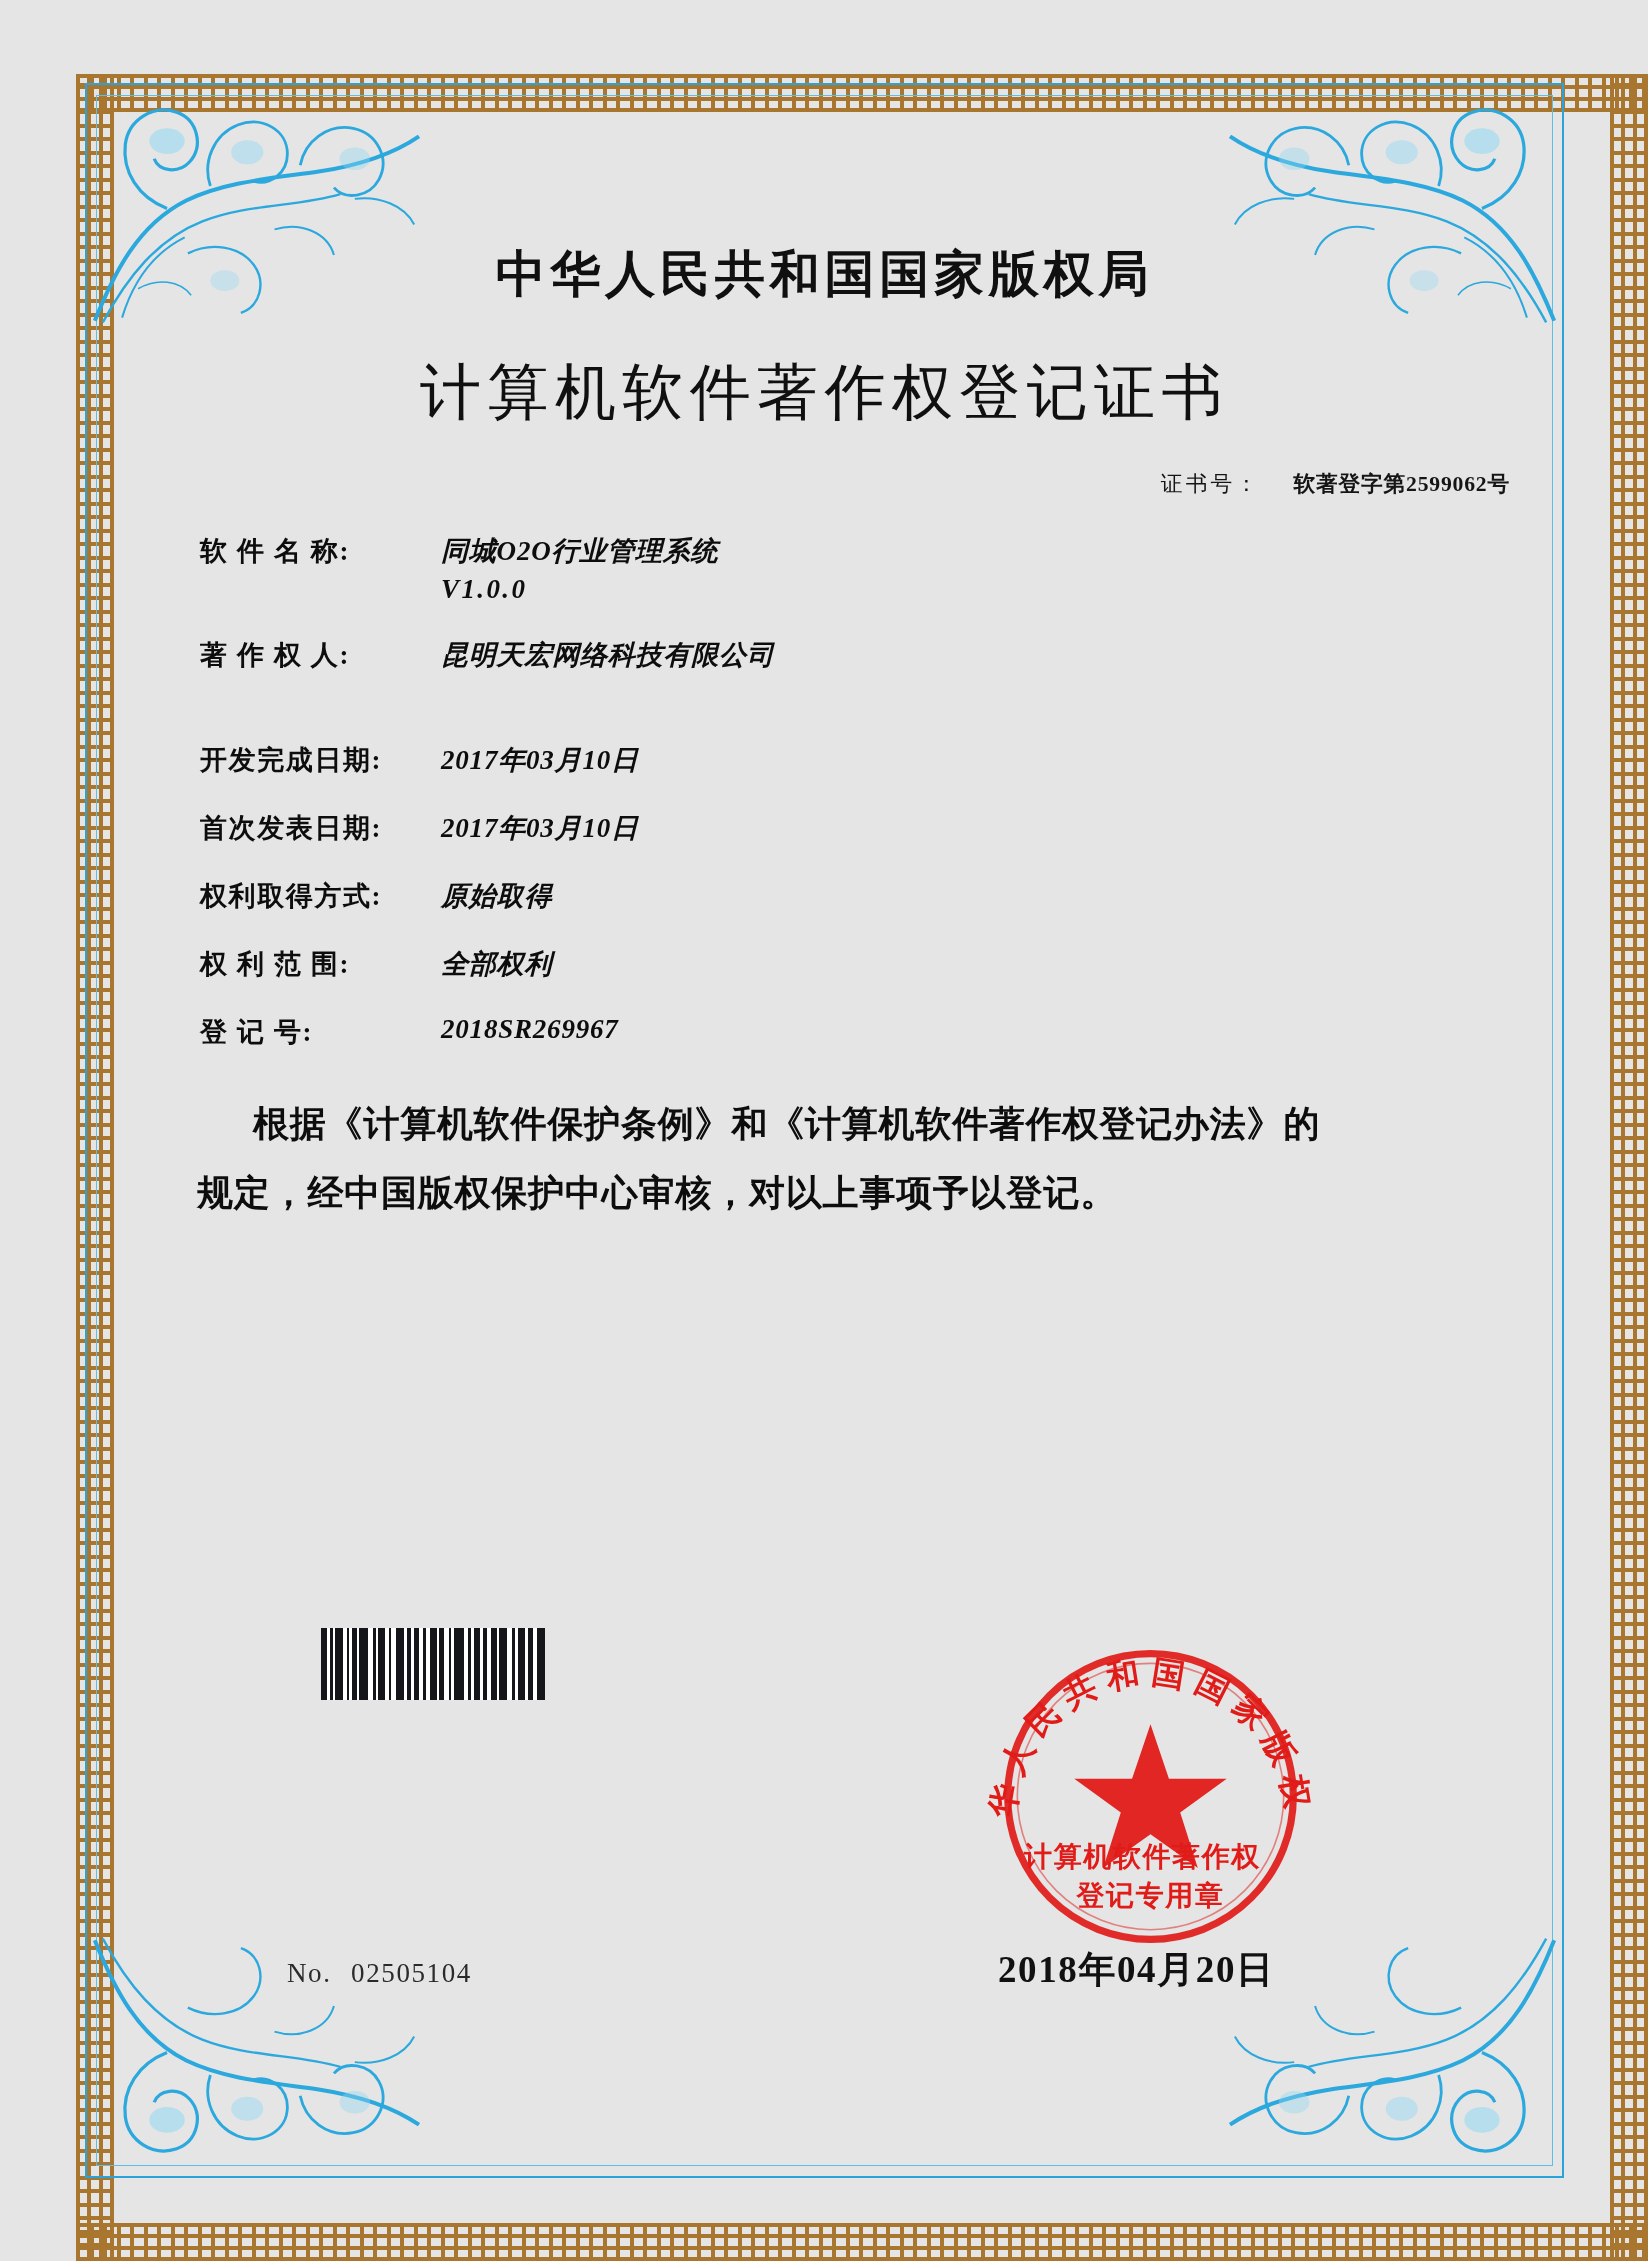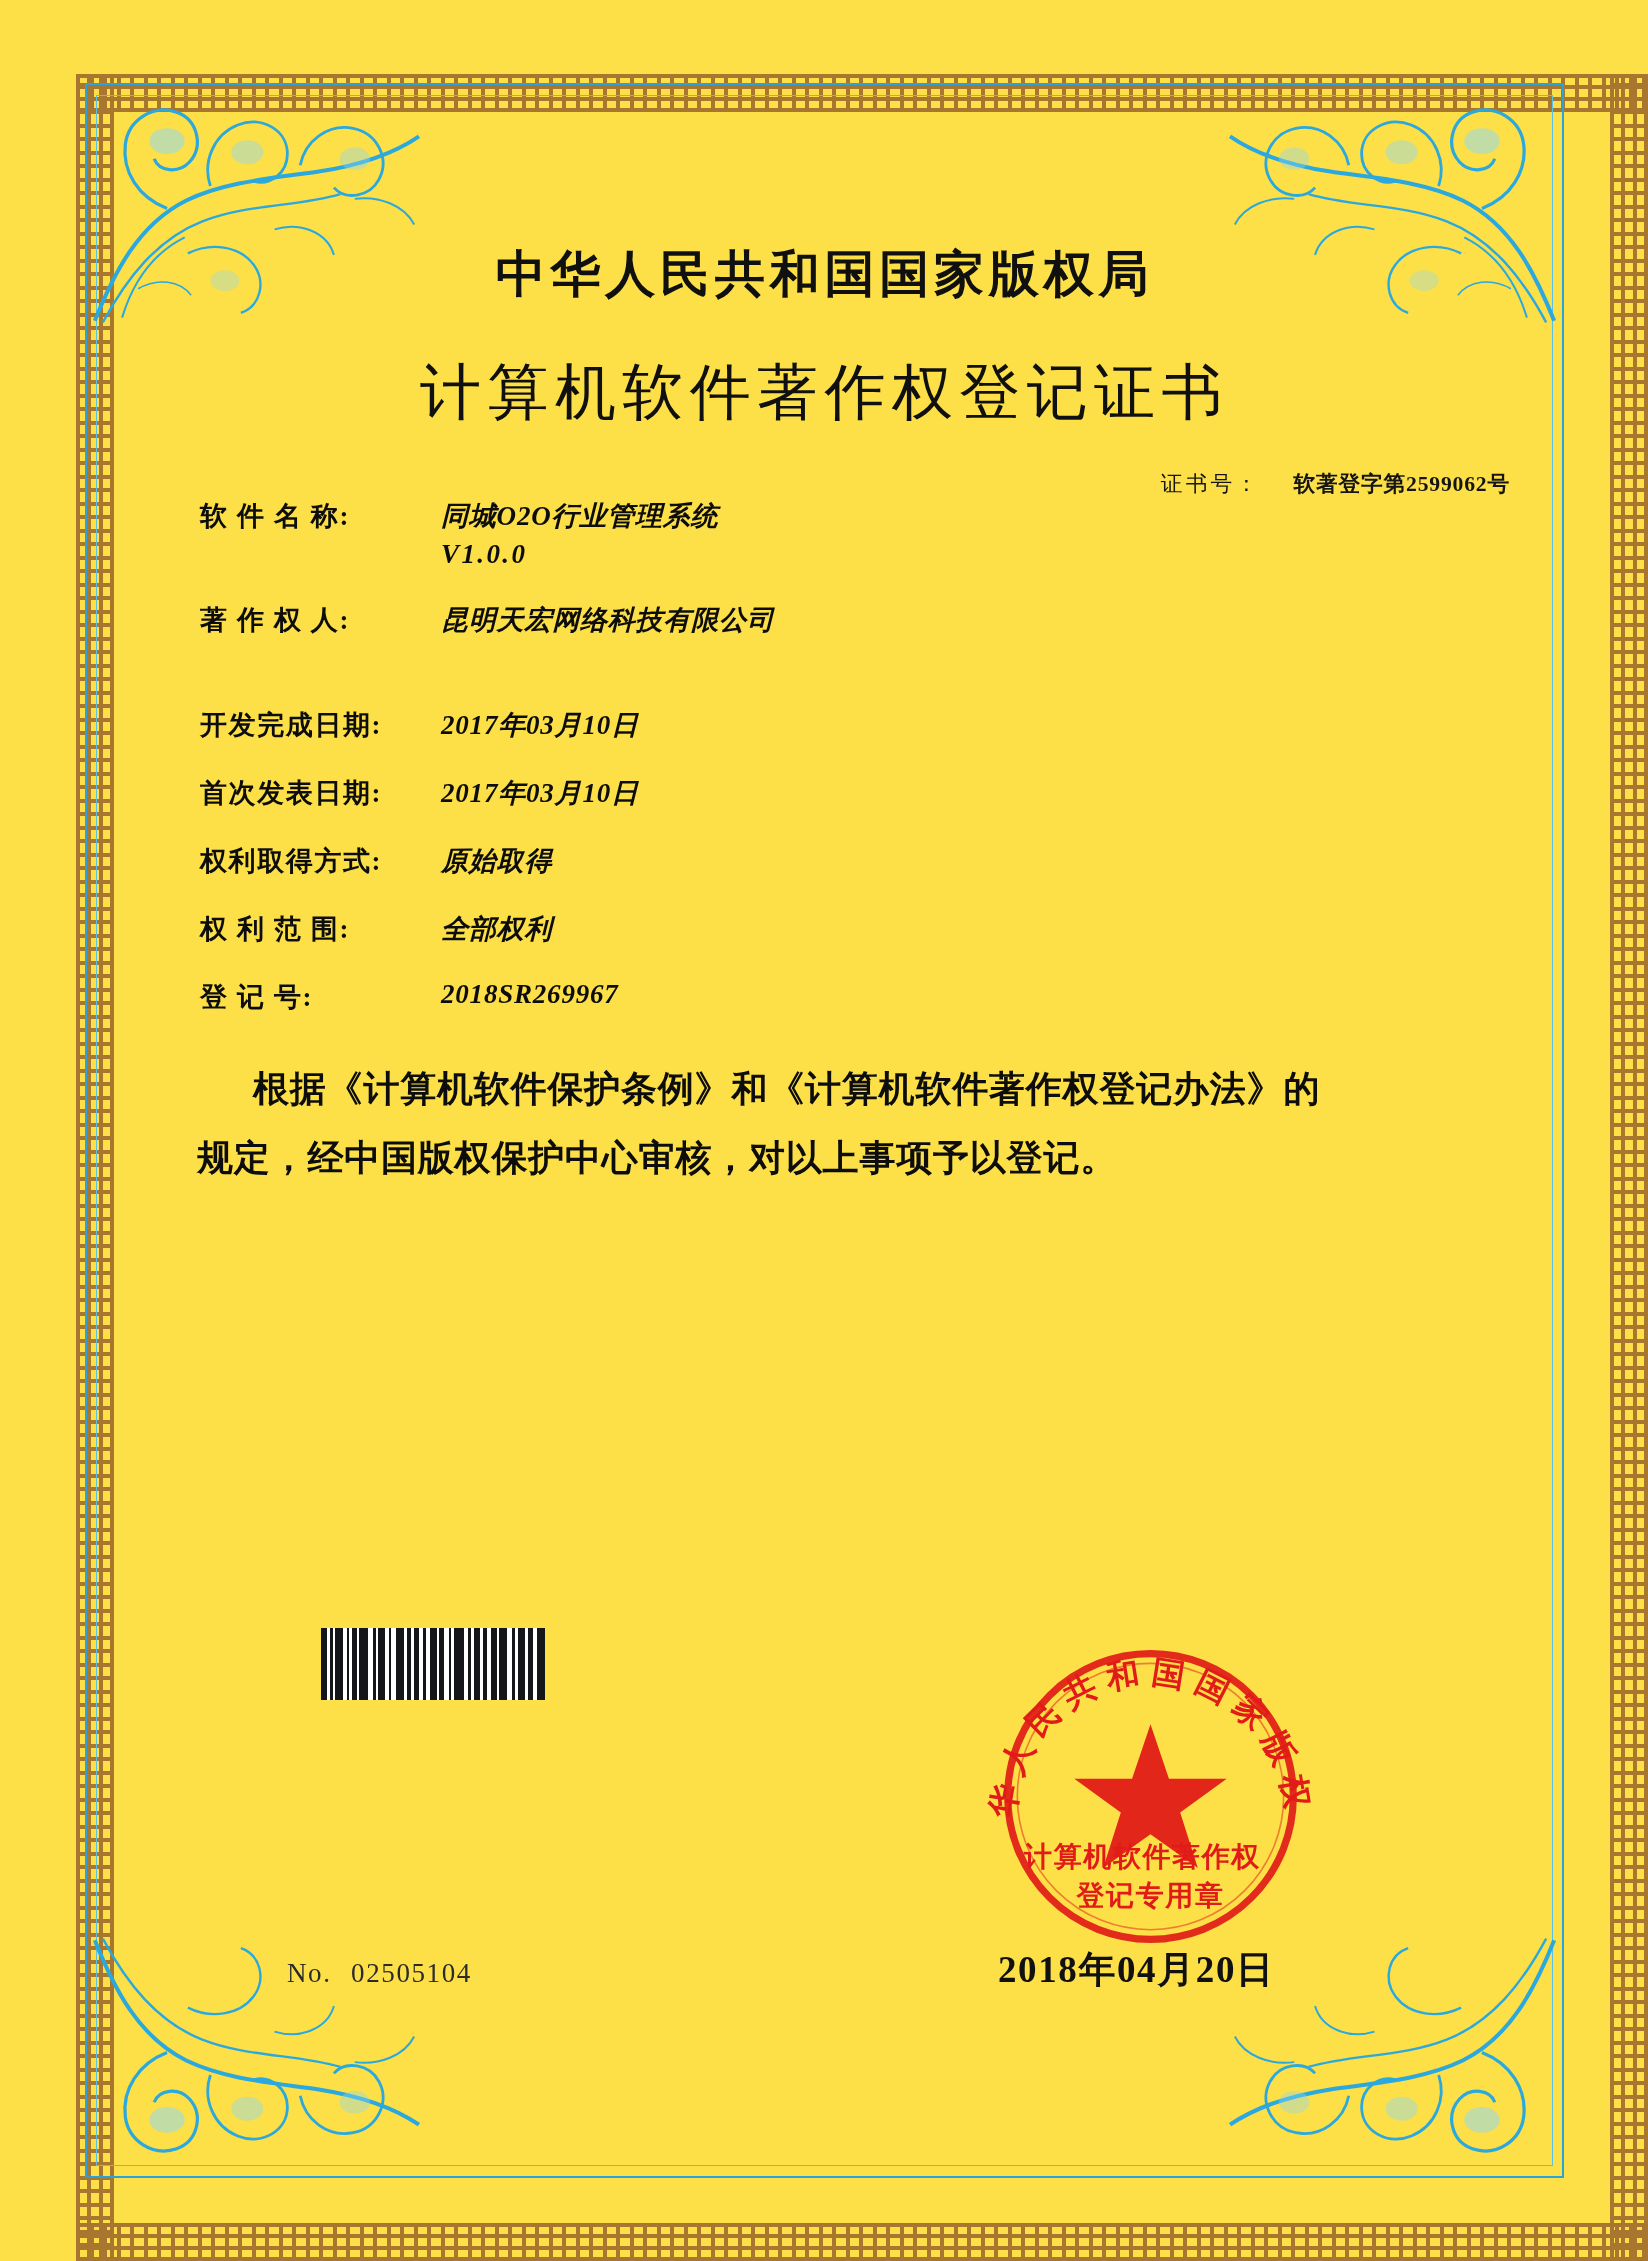"中华人民共和国国家版权局" .certificate { background: #fde047 -> #e5e5e5 }
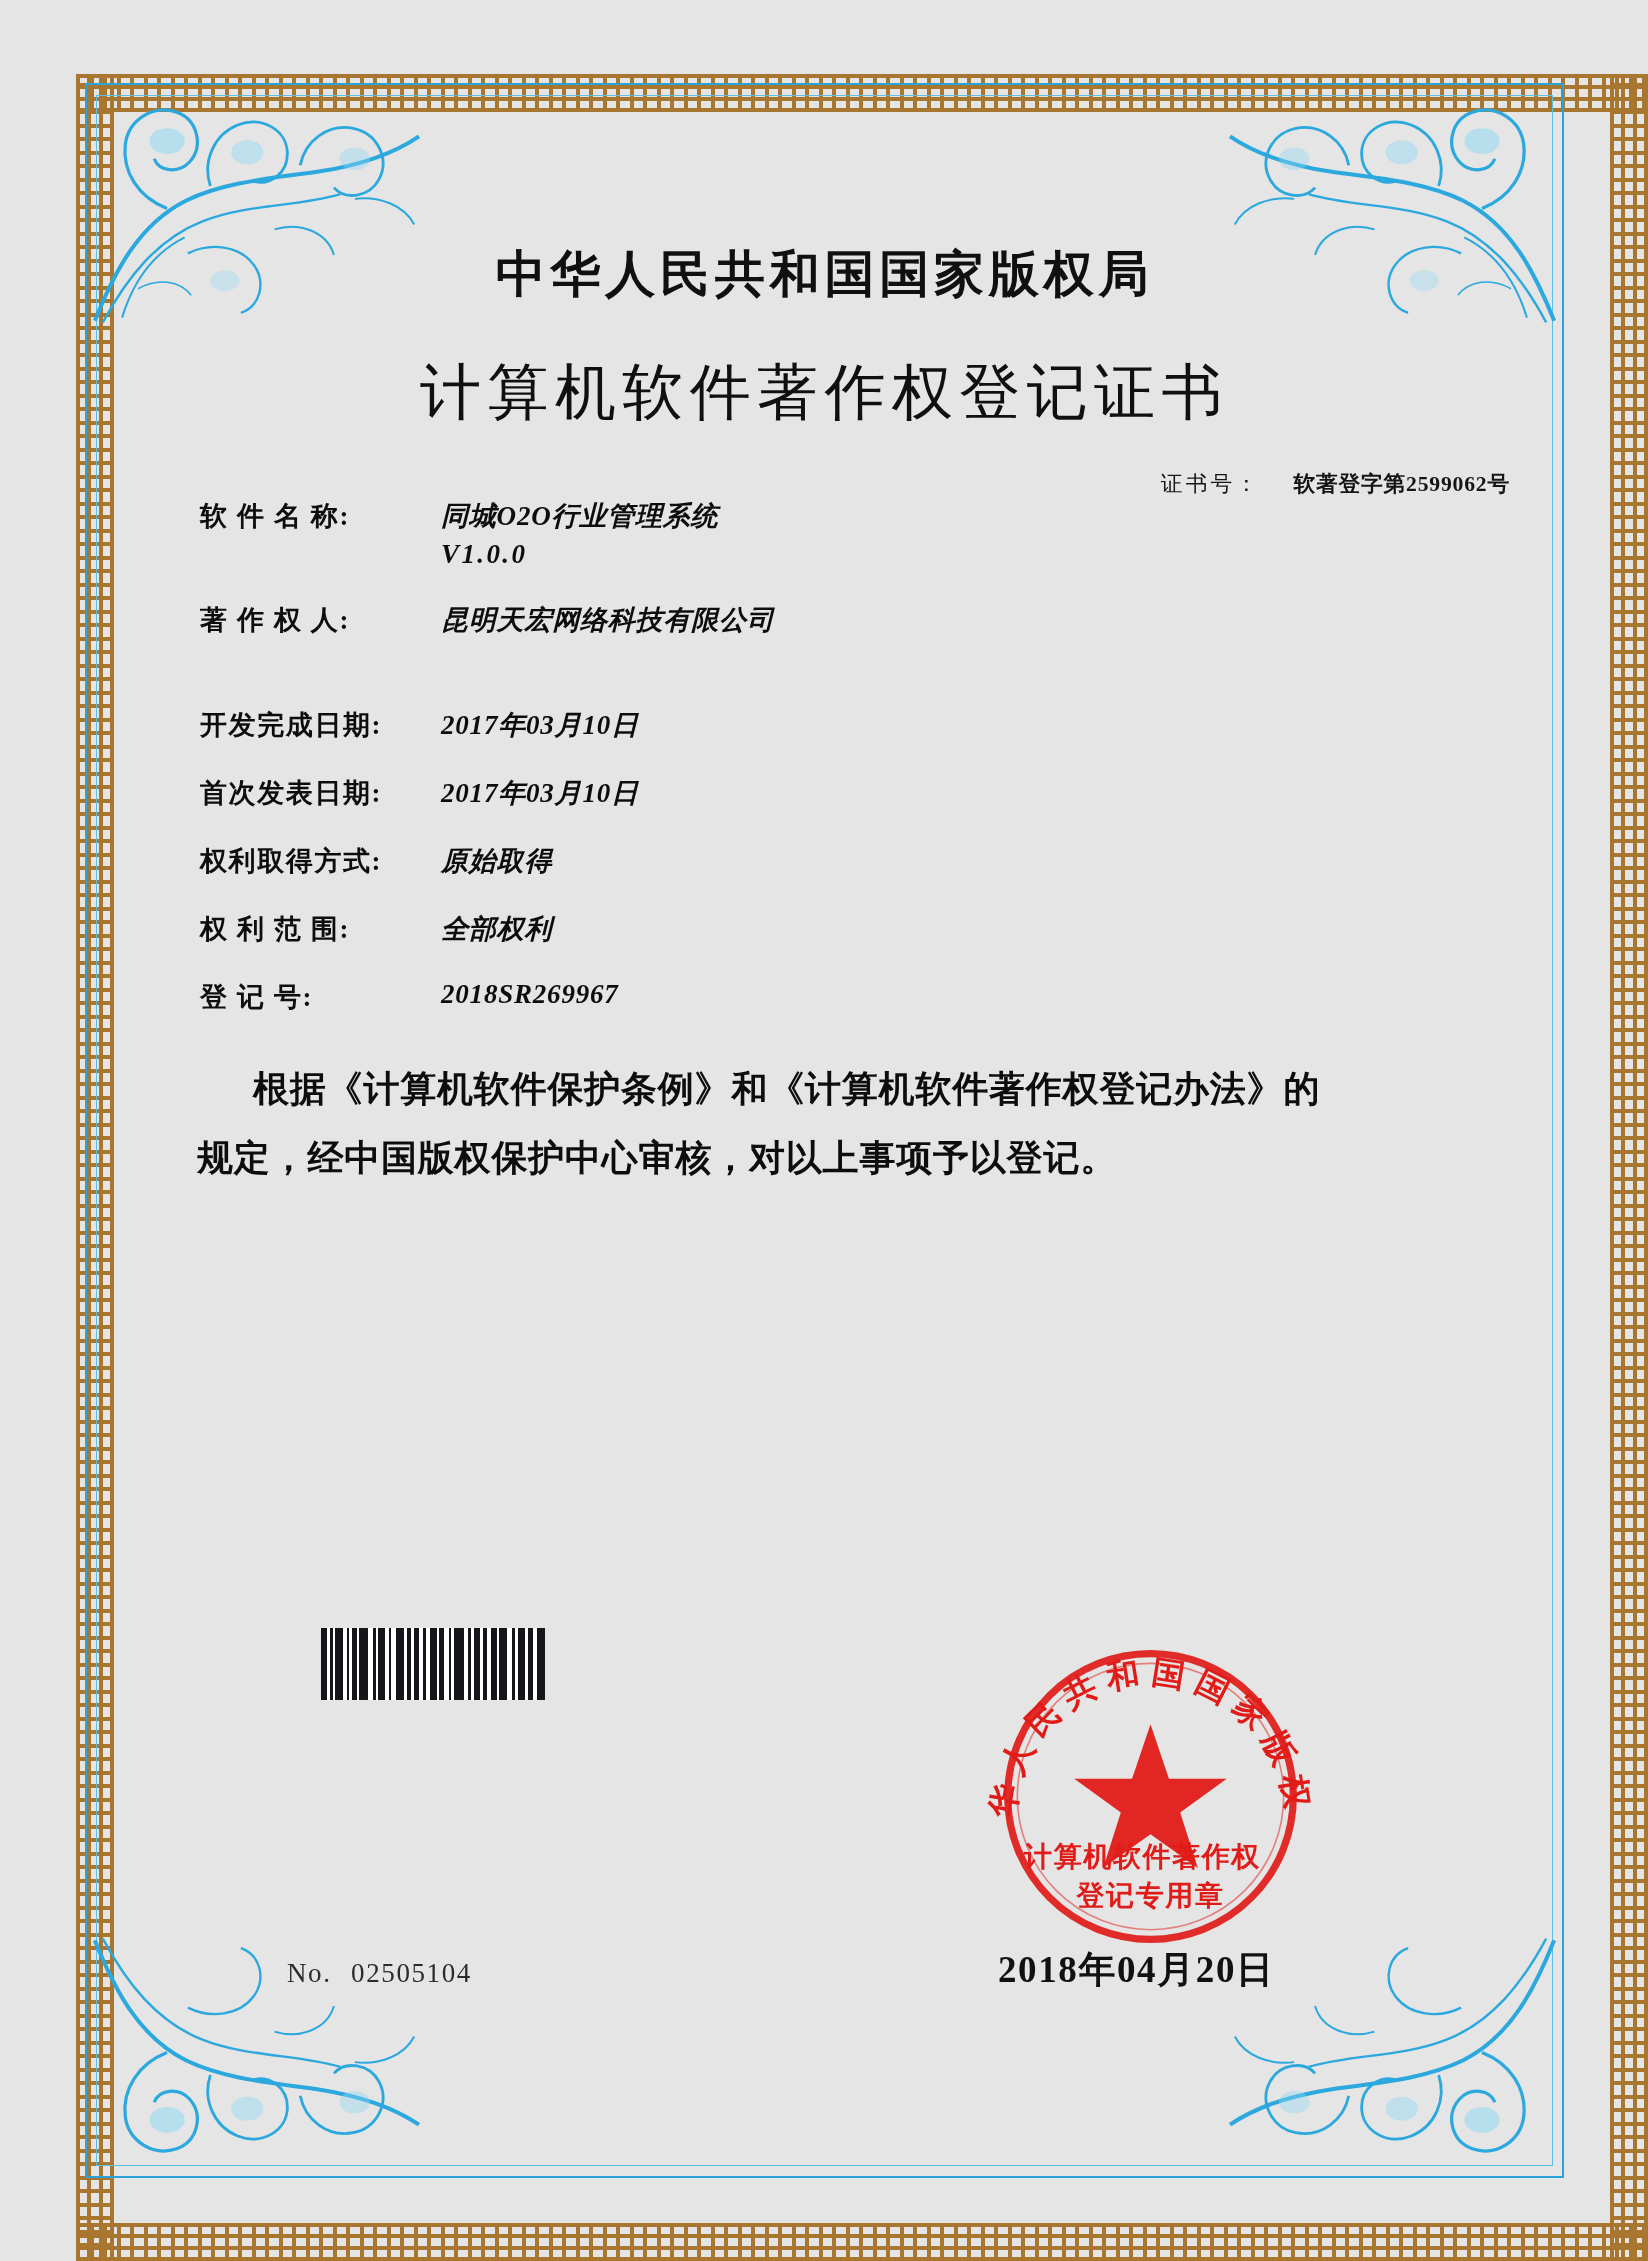"软 件 名 称:" .fields { margin-top: none -> 35px }
